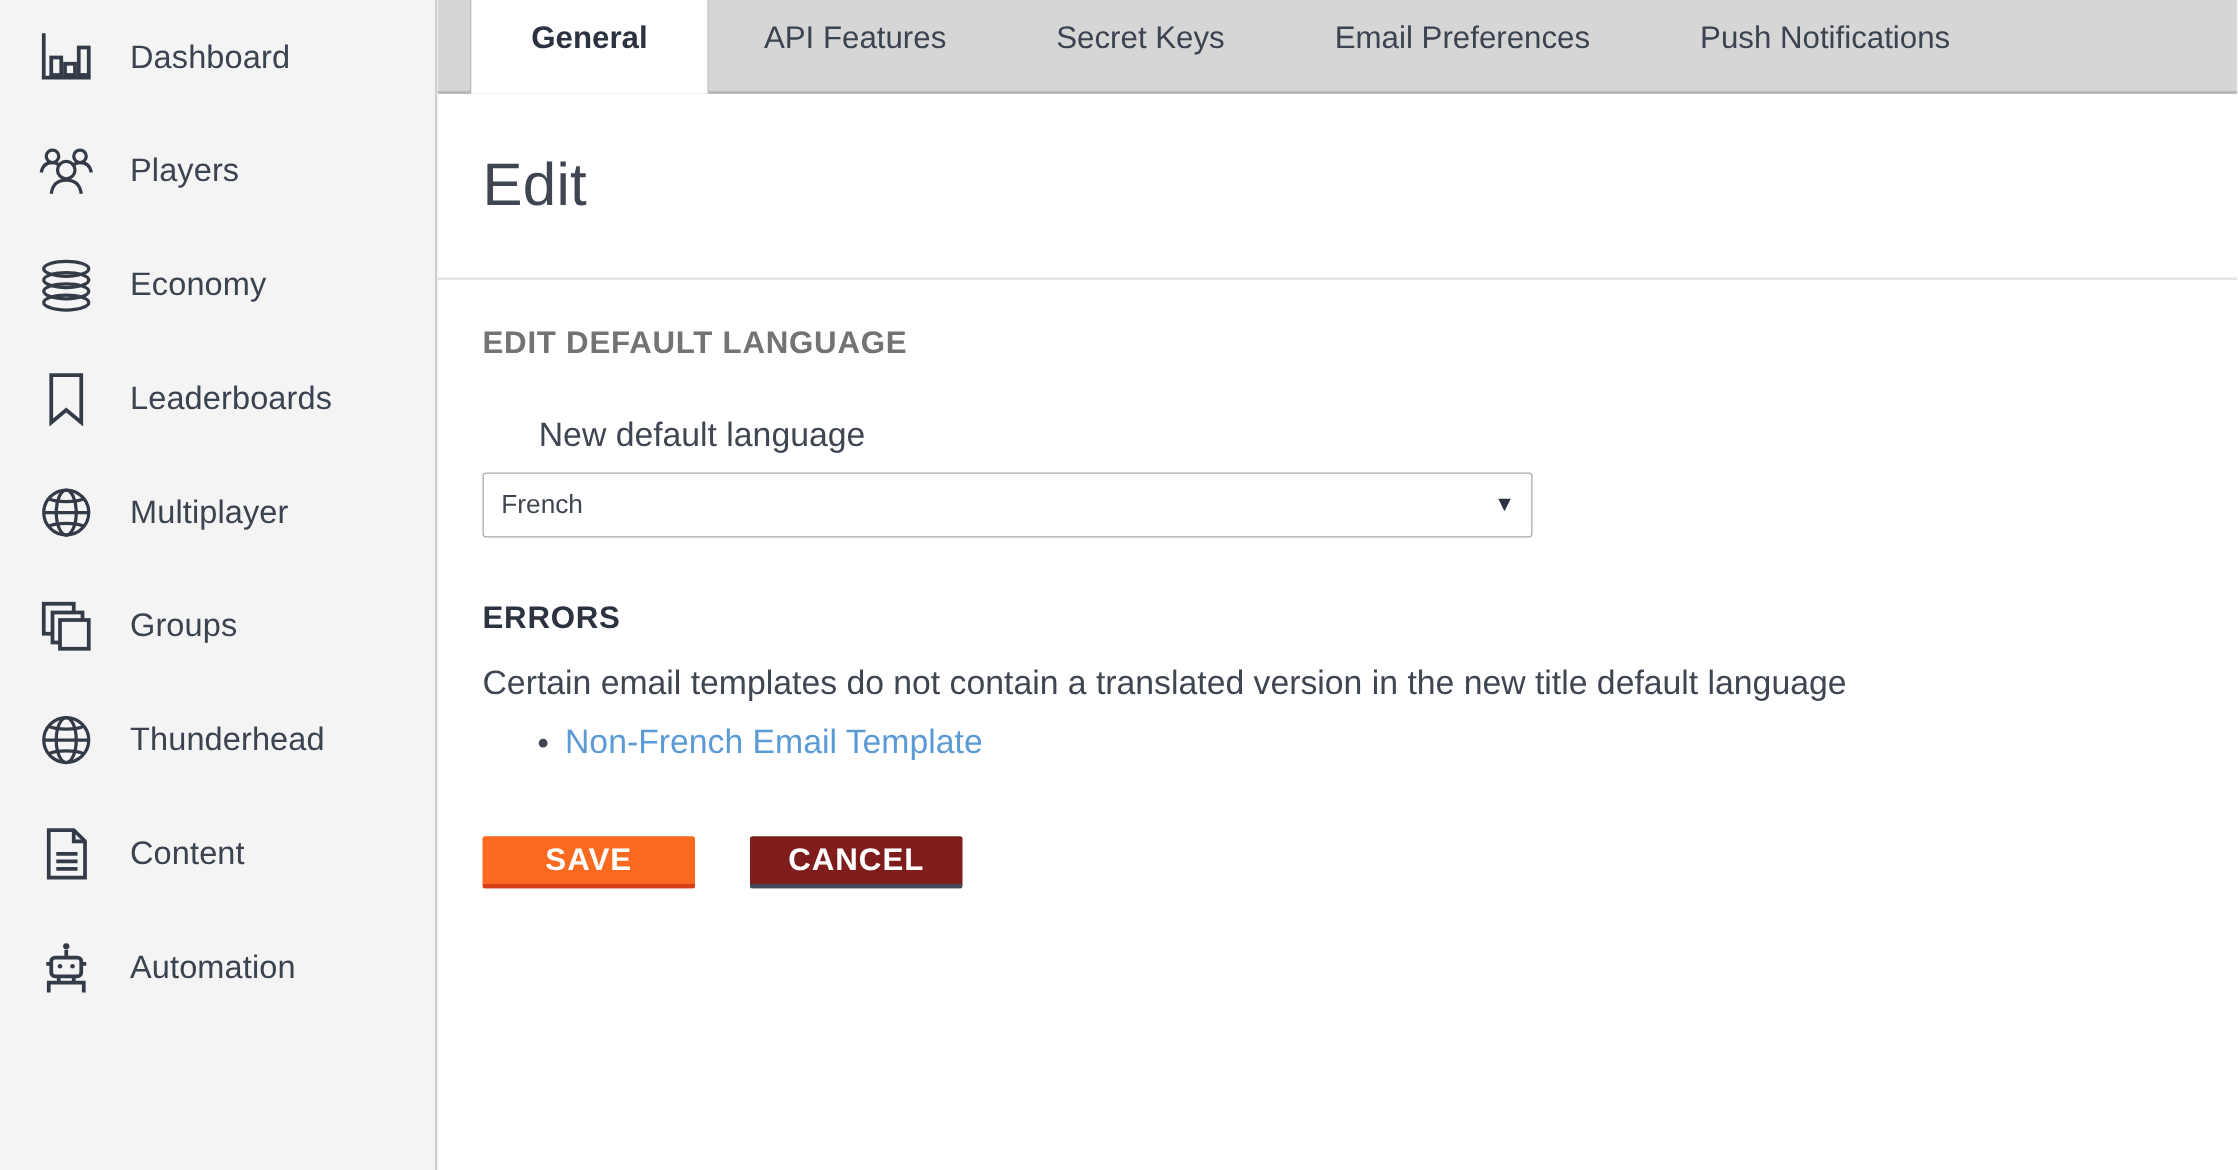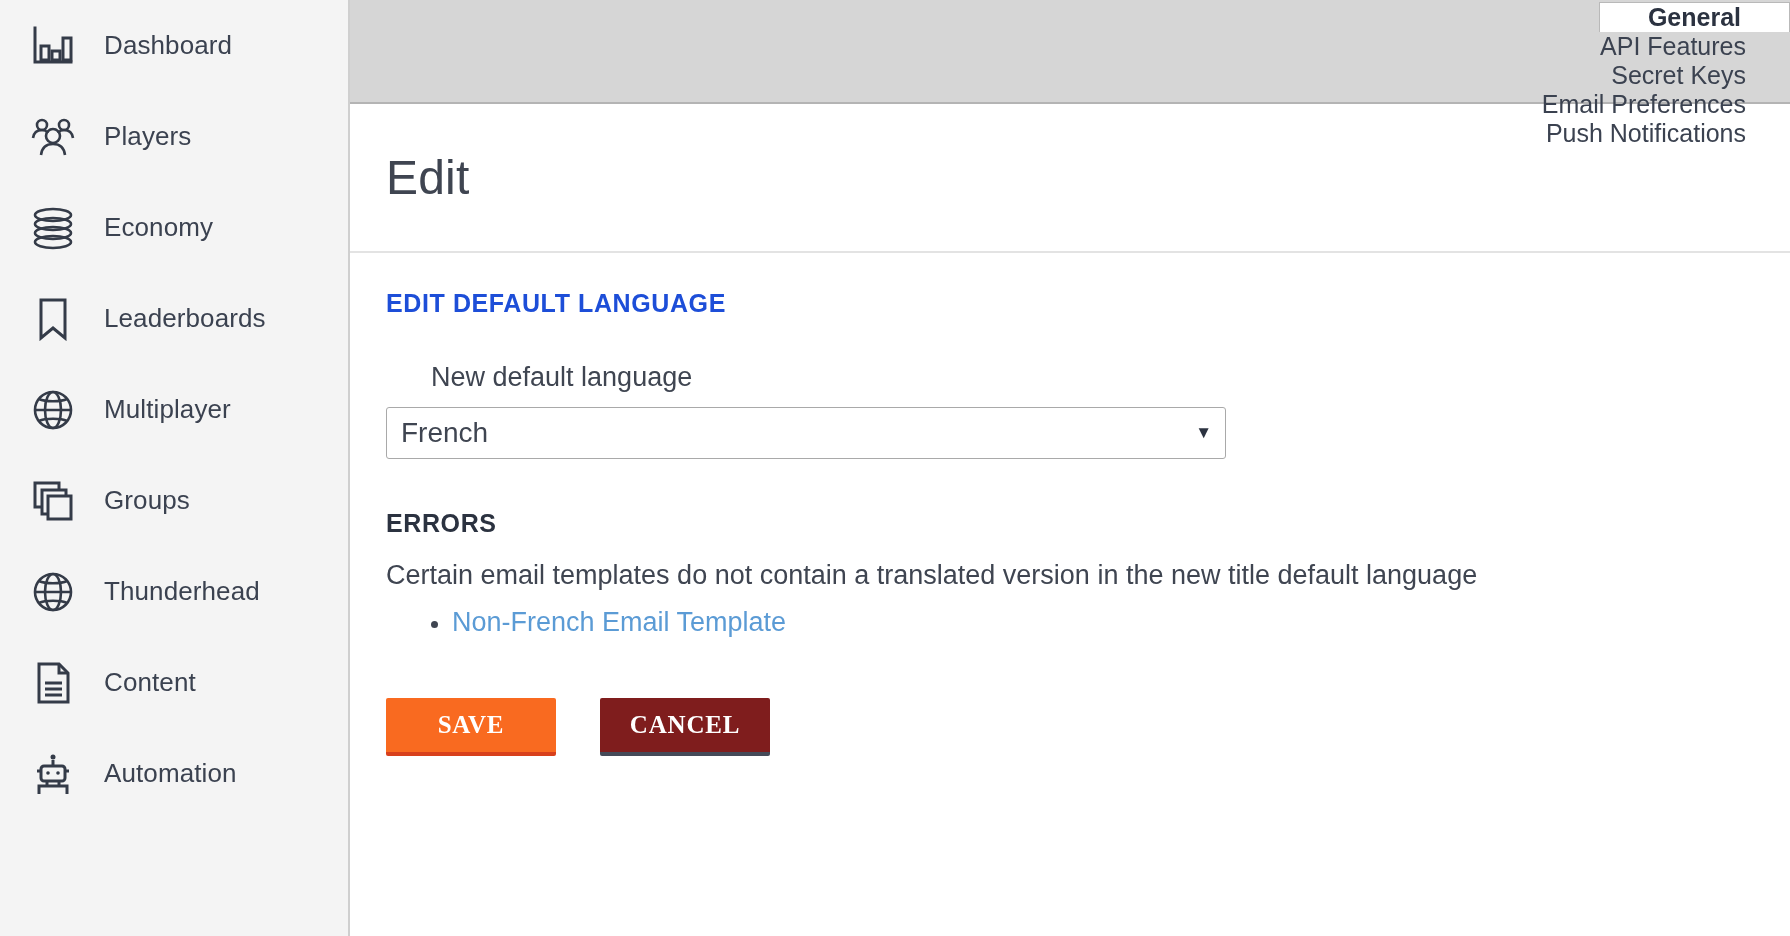"General" .tabbar { flex-direction: column -> none; height: 104px -> 75px }
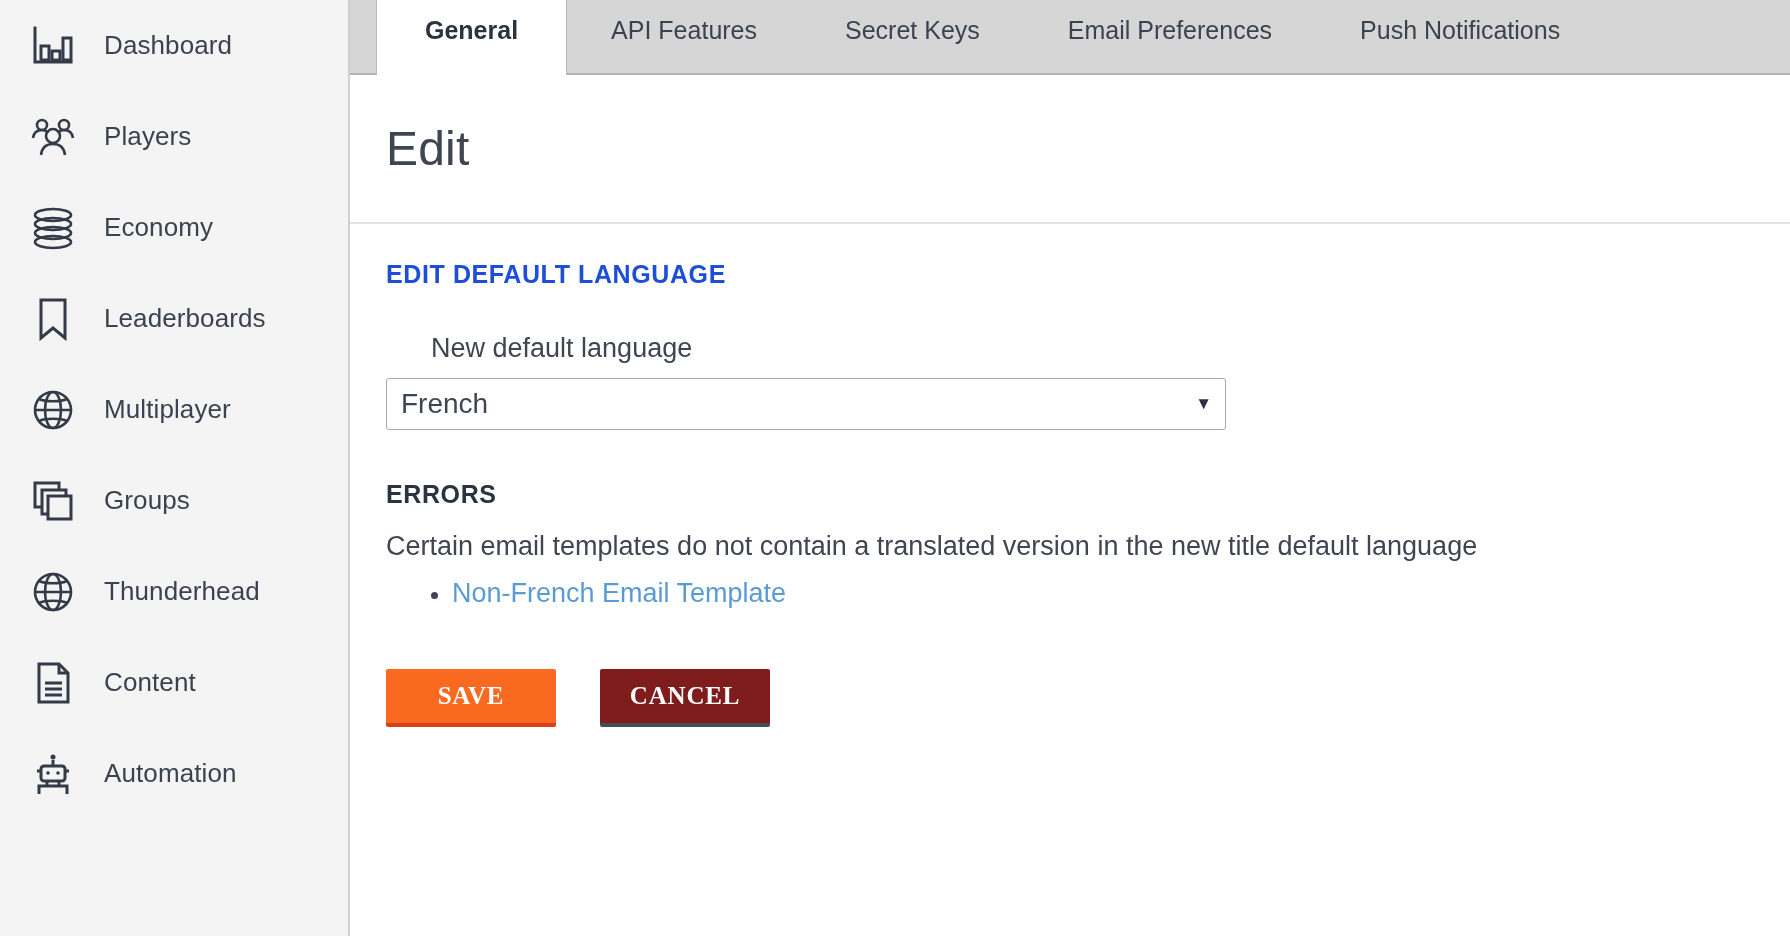"EDIT DEFAULT LANGUAGE" .section-title { color: #1d4ed8 -> #737373 }
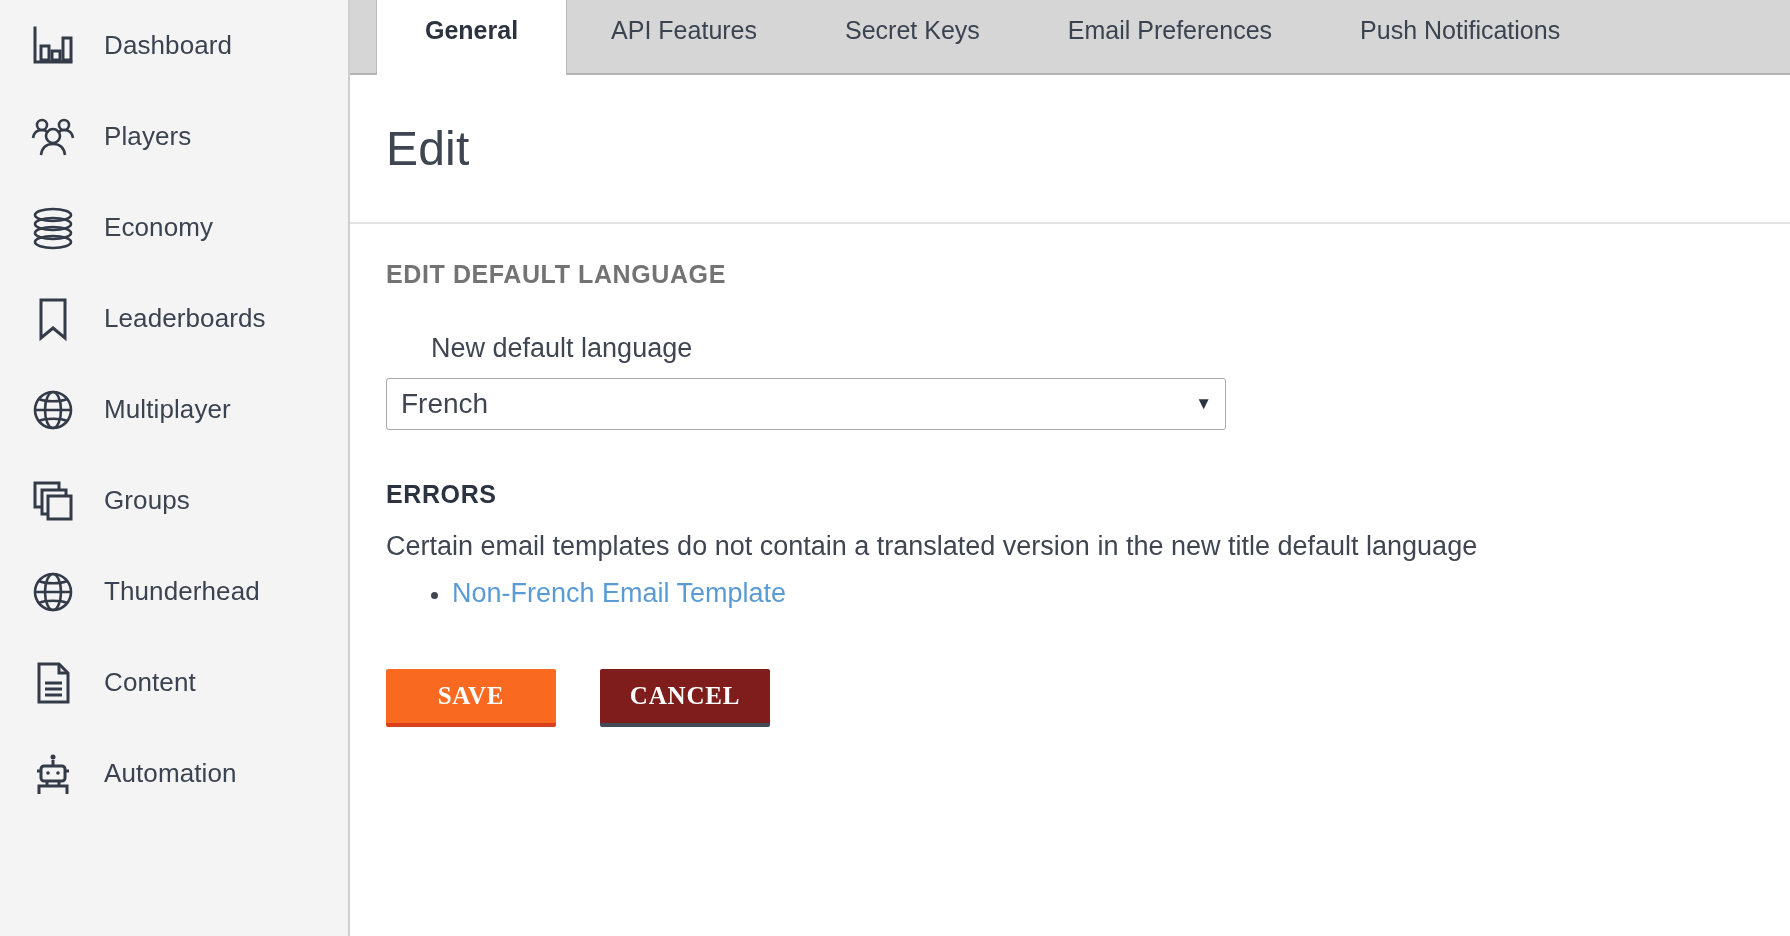"French" select.lang-select { font-size: 28px -> 21px }
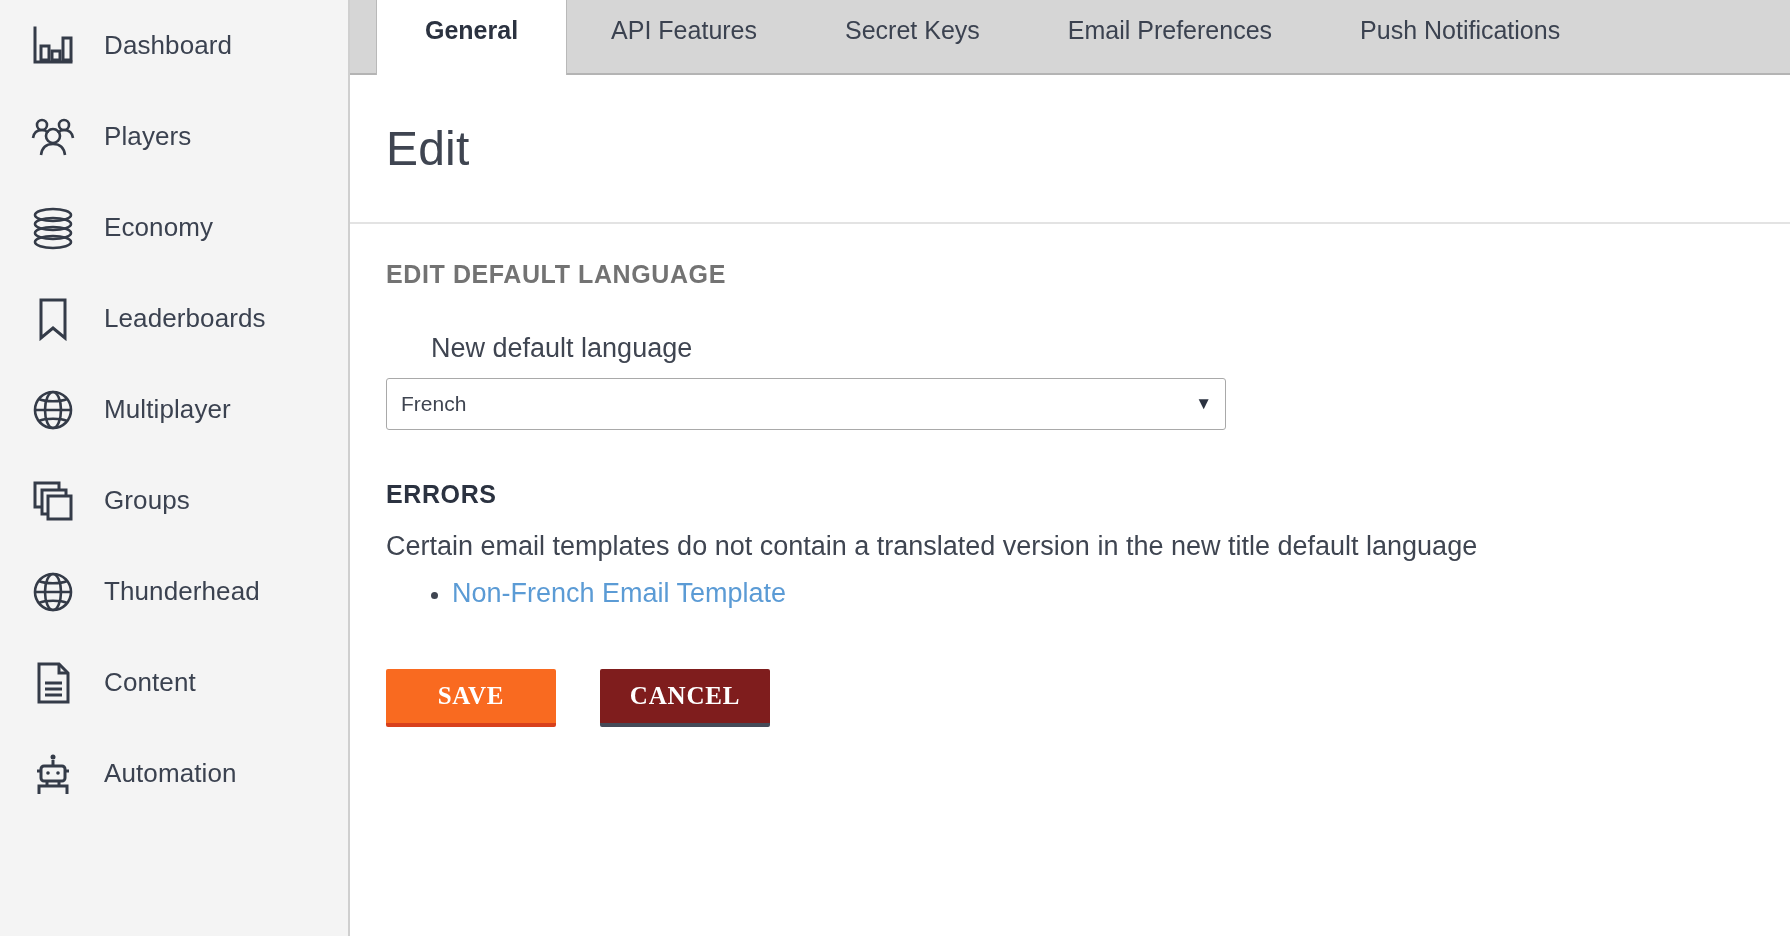"SAVE" .btn { font-family: Liberation Serif, serif -> Liberation Sans, sans-serif; height: 58px -> 42px }
